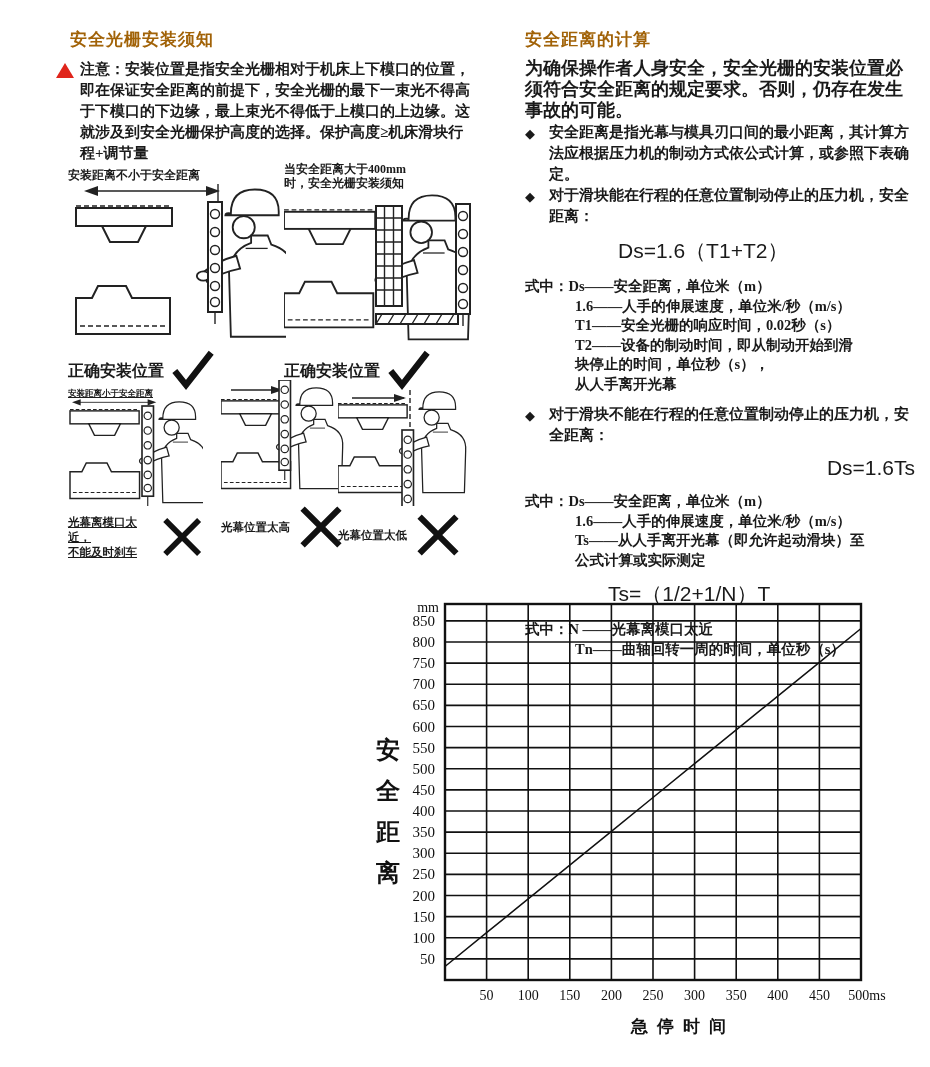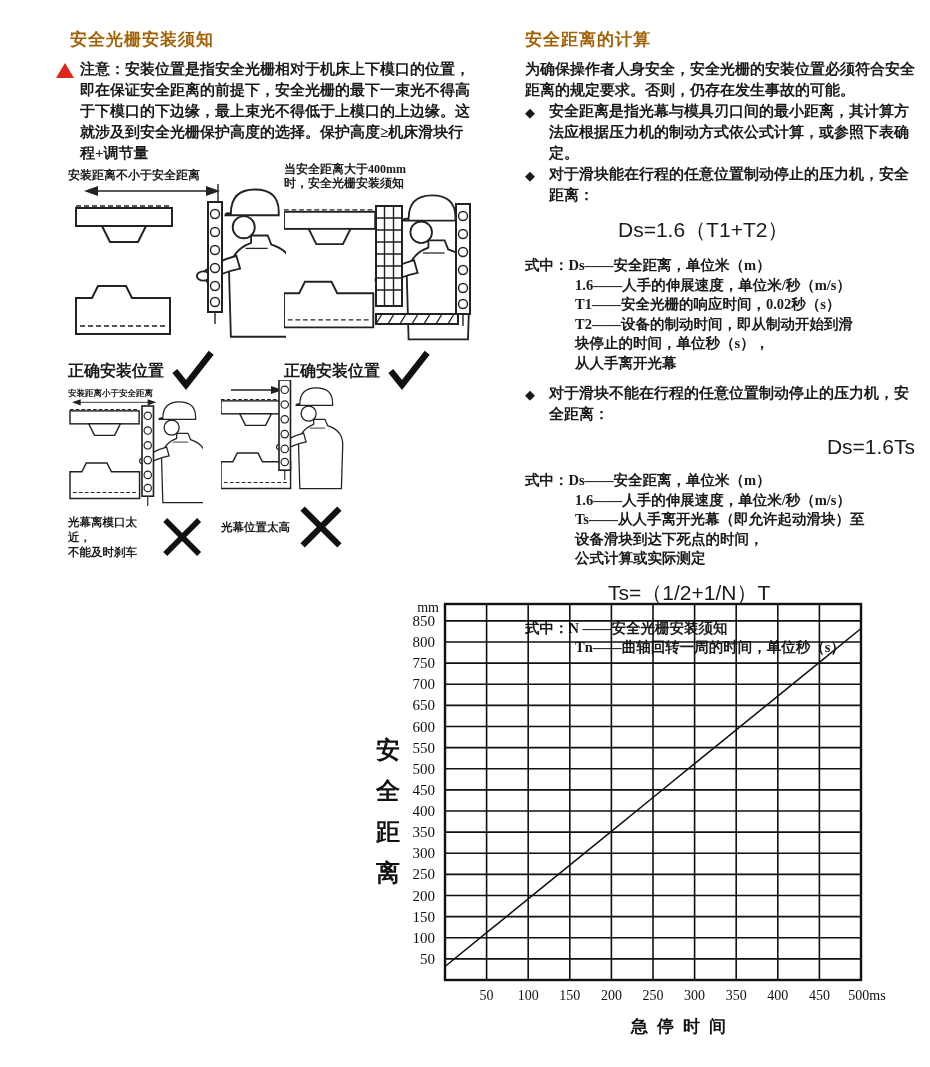"为确保操作者人身安全，安全光栅的安装位置必须符合安全距离的规定要求。否则，仍存在" .intro { font-family: none -> Liberation Mono, monospace; font-size: 15px -> 18px }
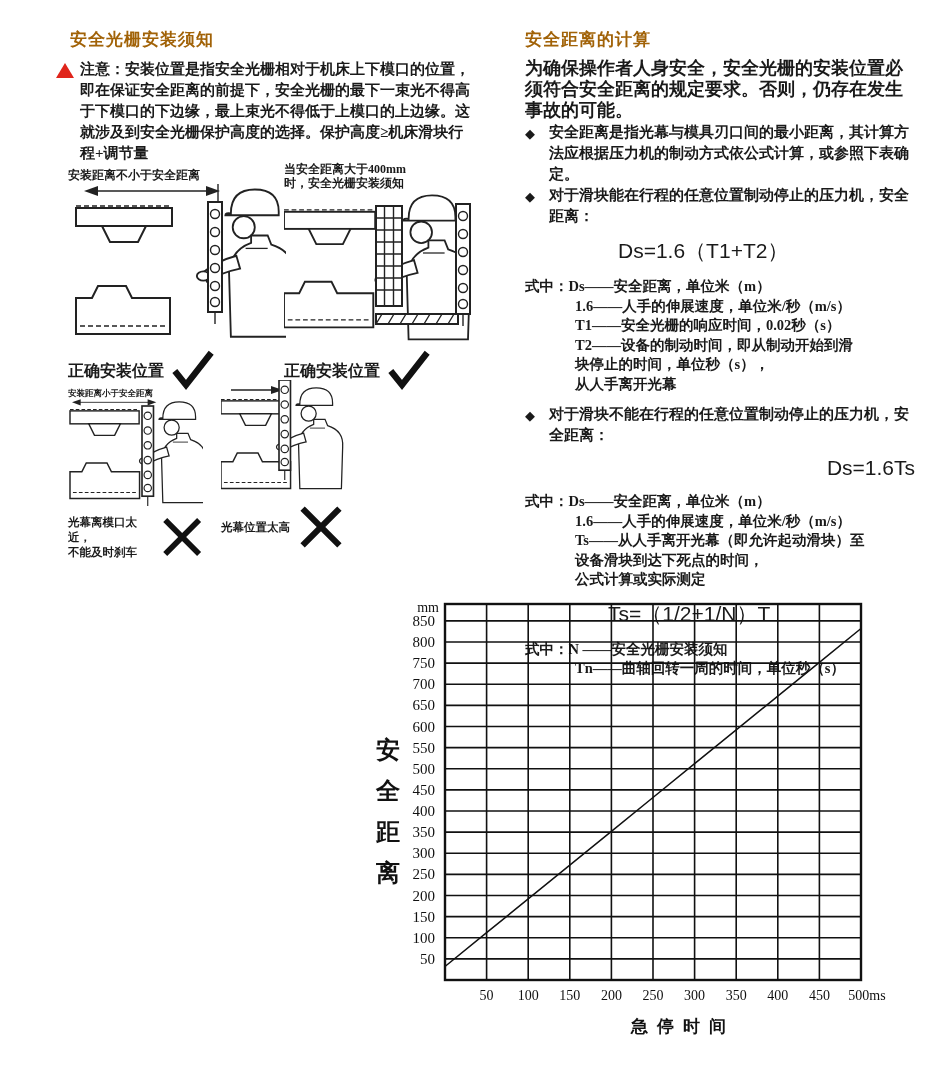"安装距离小于安全距离" figure { text-decoration: none -> underline }
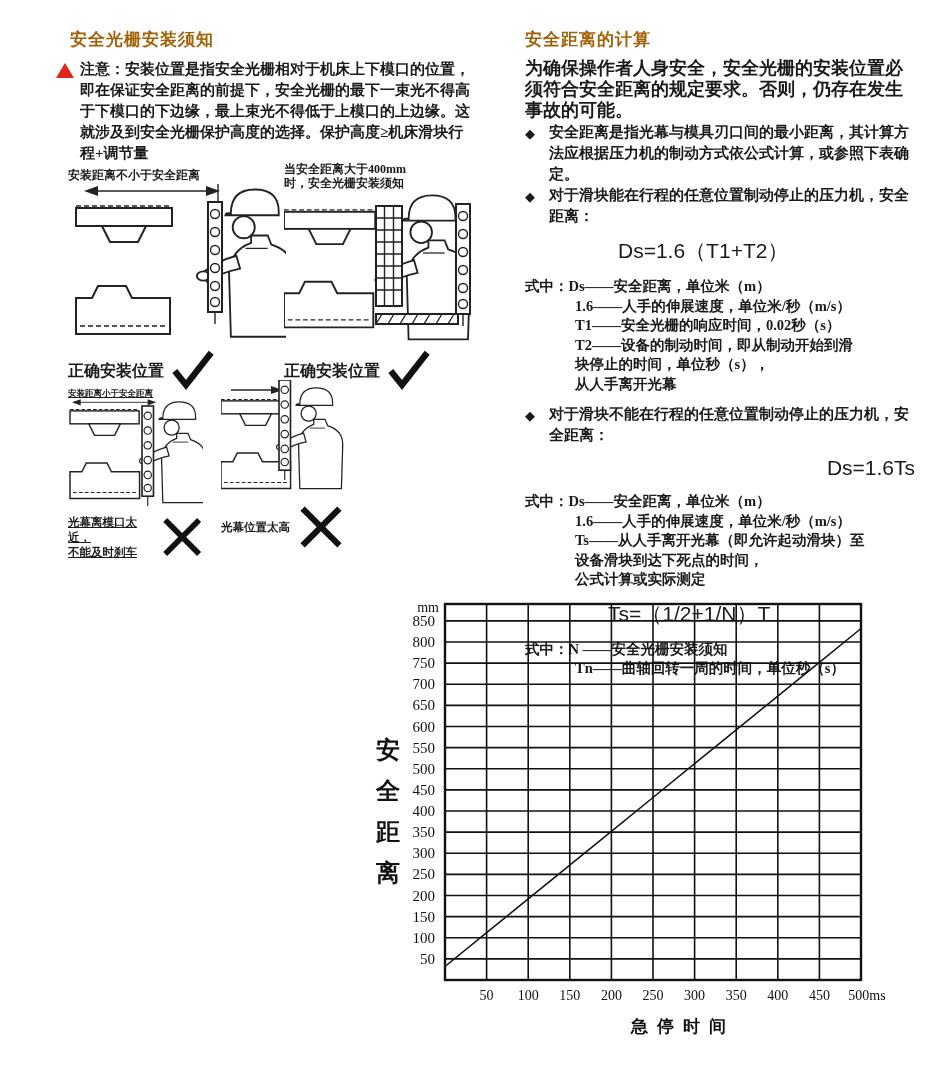"光幕位置太低" figure { html: none -> <figure> <svg> <line></line> <path></path> <line></line> <use></use> <use></use> <use></use> <use></use> </svg> <figcaption> <span>光幕位置太低</span> <svg> <use></use> </svg> </figcaption> </figure> }
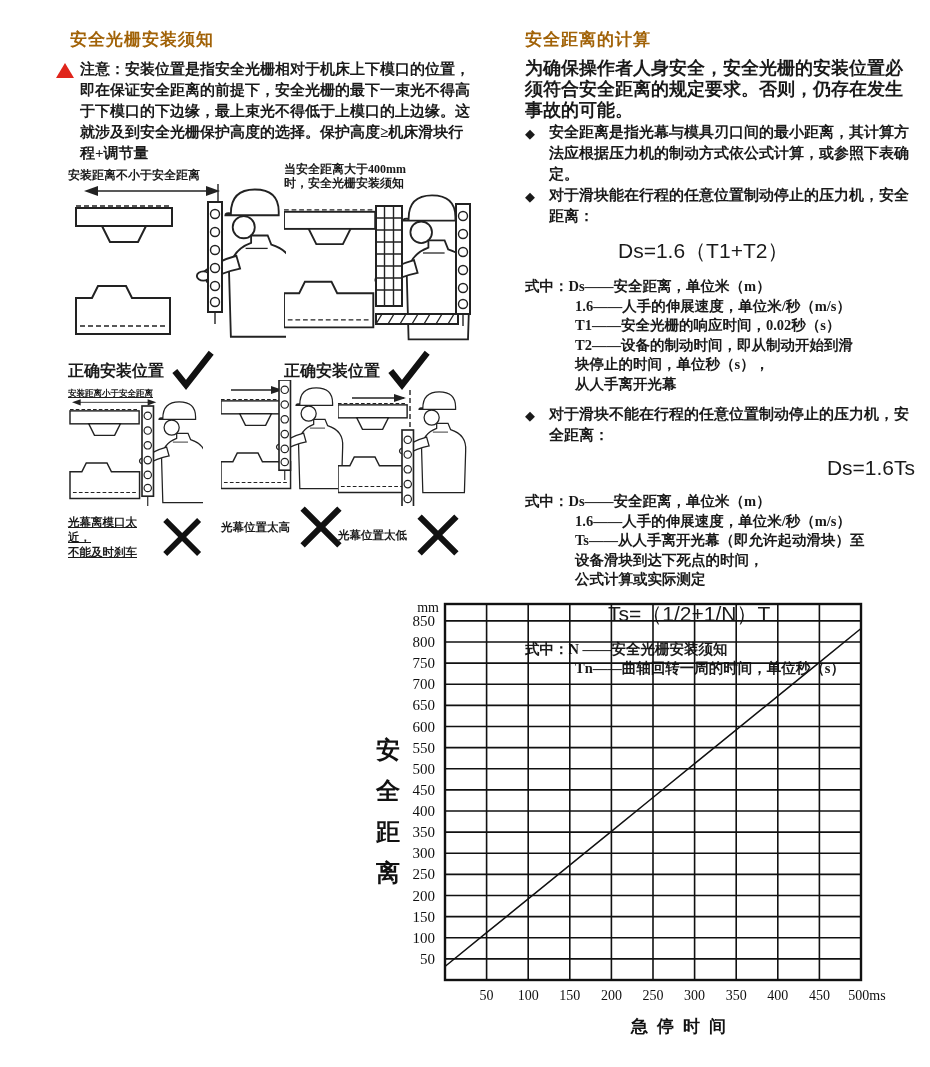"设备滑块到达下死点的时间，" div { html: <div>设备滑块到达下死点的时间，</div> -> none }
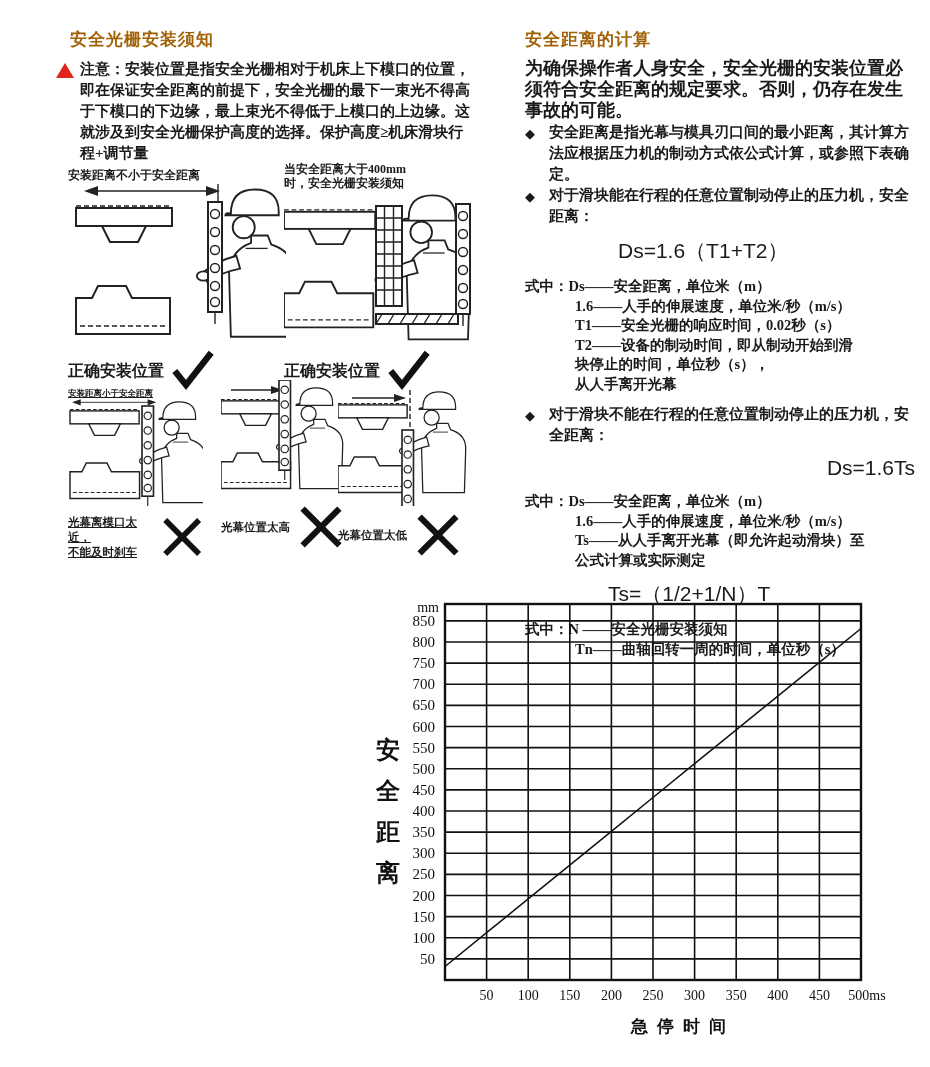"式中：N ——安全光栅安装须知" div { text: 安全光栅安装须知 -> 光幕离模口太近 }
